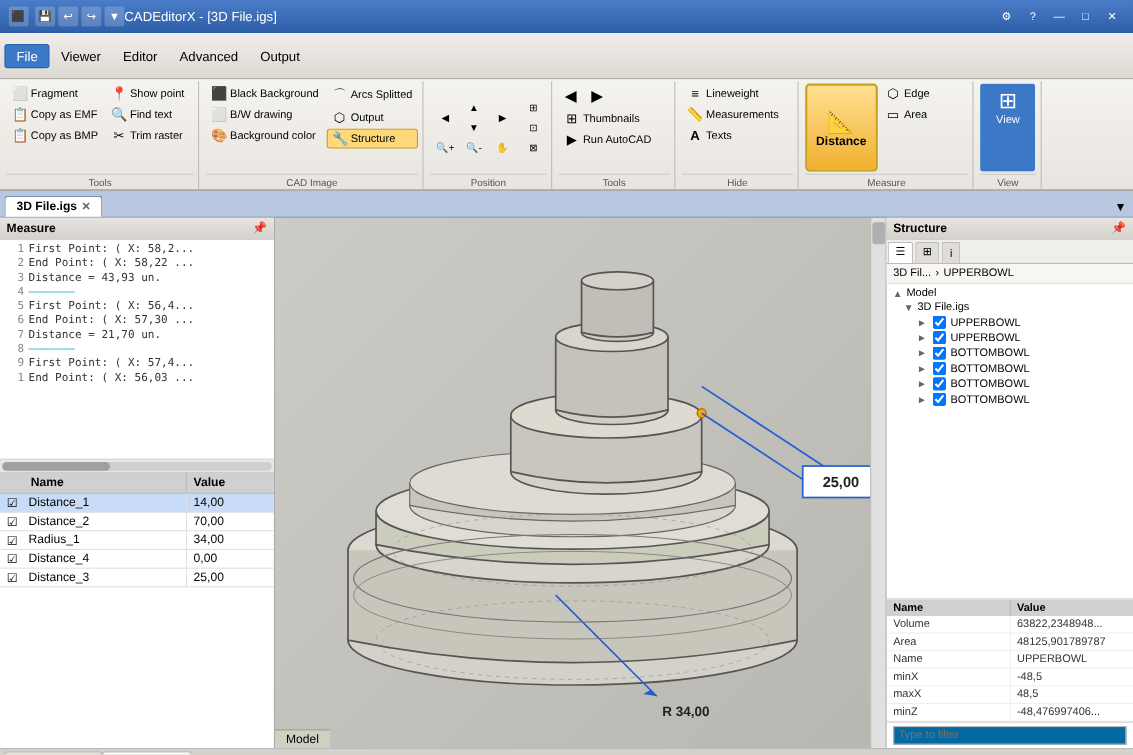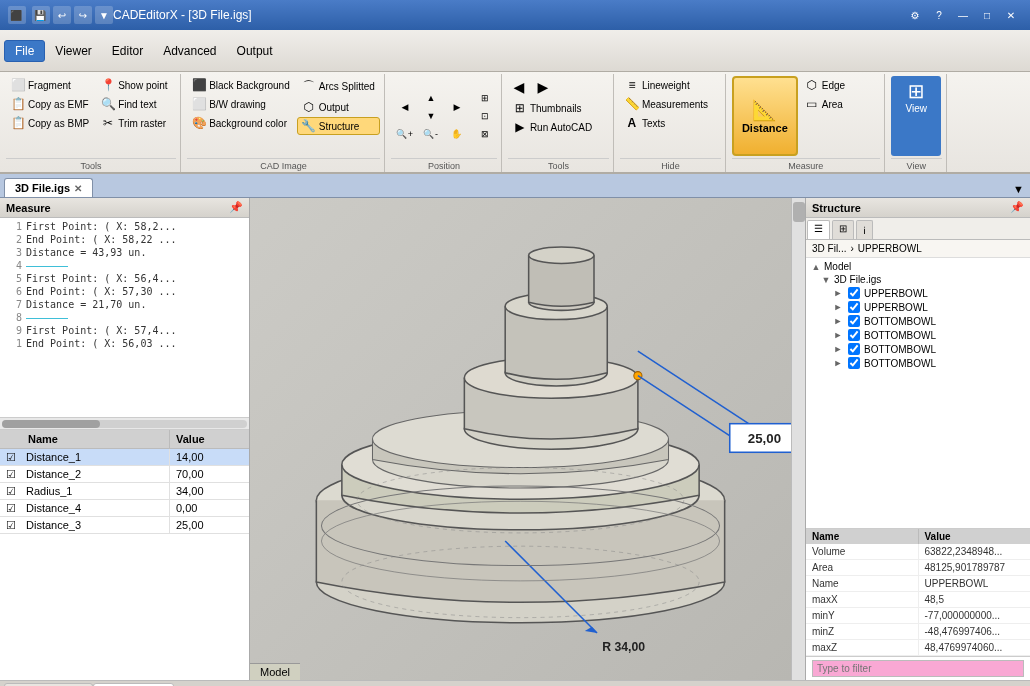"minX" div.prop-row { html: none -> <div> <div>minX</div> <div>-48,5</div> </div> }
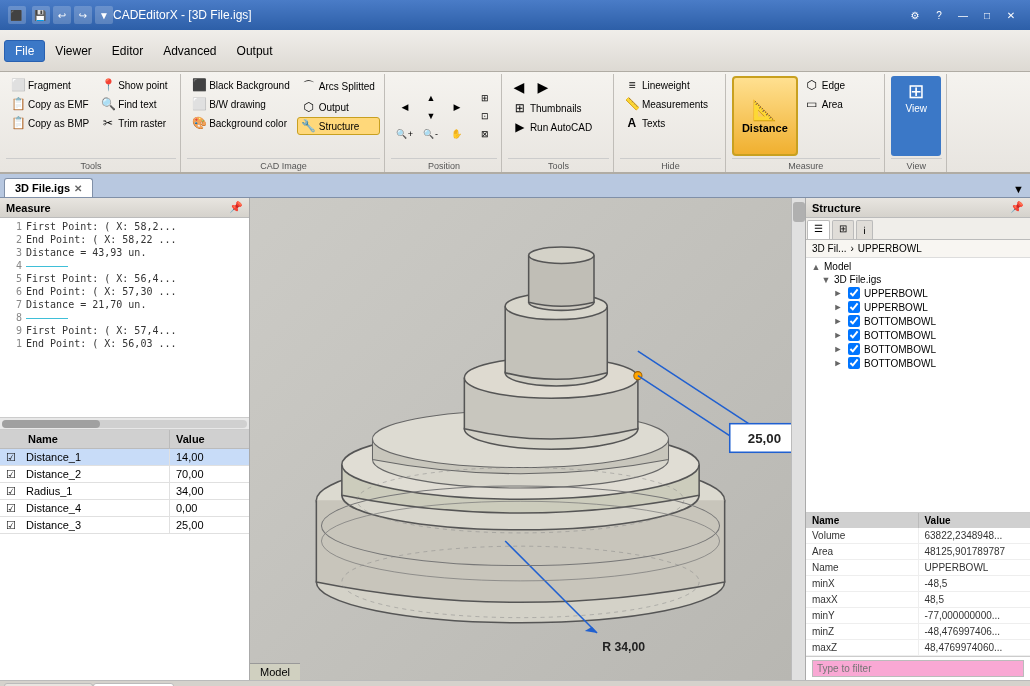"minY" div.prop-row { html: <div> <div>minY</div> <div>-77,000000000...</div> </div> -> none }
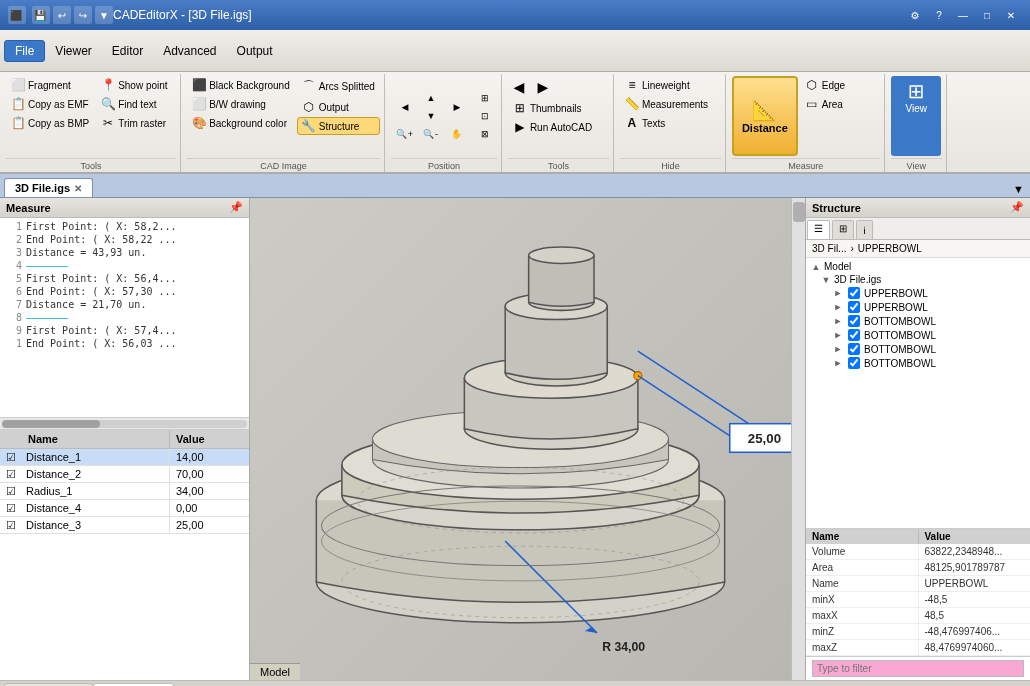"maxZ" div.prop-row { html: <div> <div>maxZ</div> <div>48,4769974060...</div> </div> -> none }
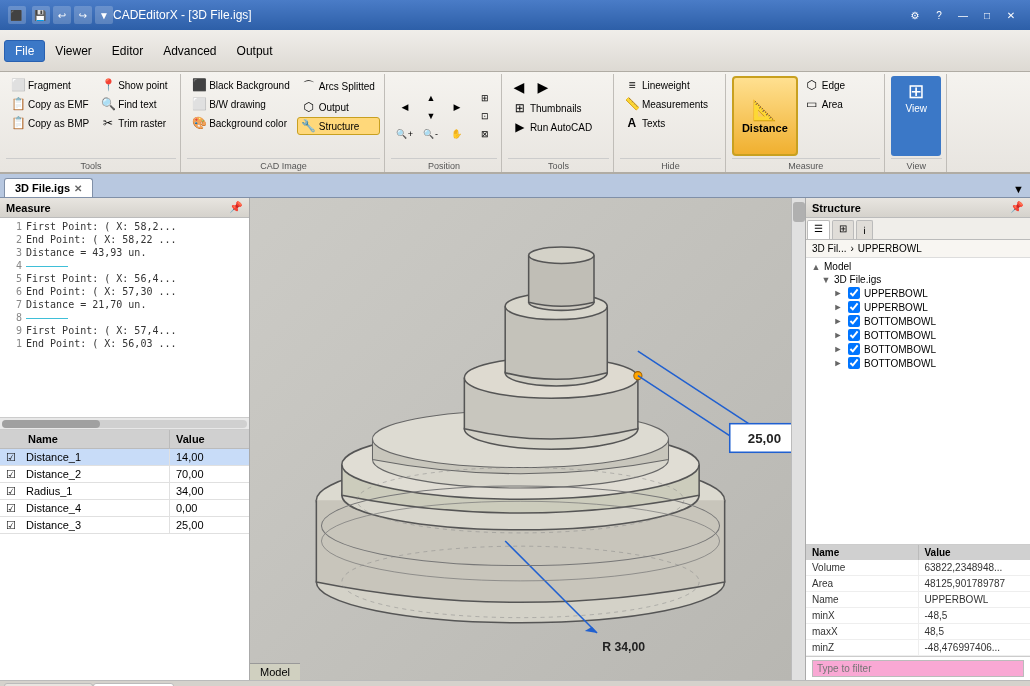"Type to filter" .filter-input input { background: #f9a8d4 -> #0369a1 }
